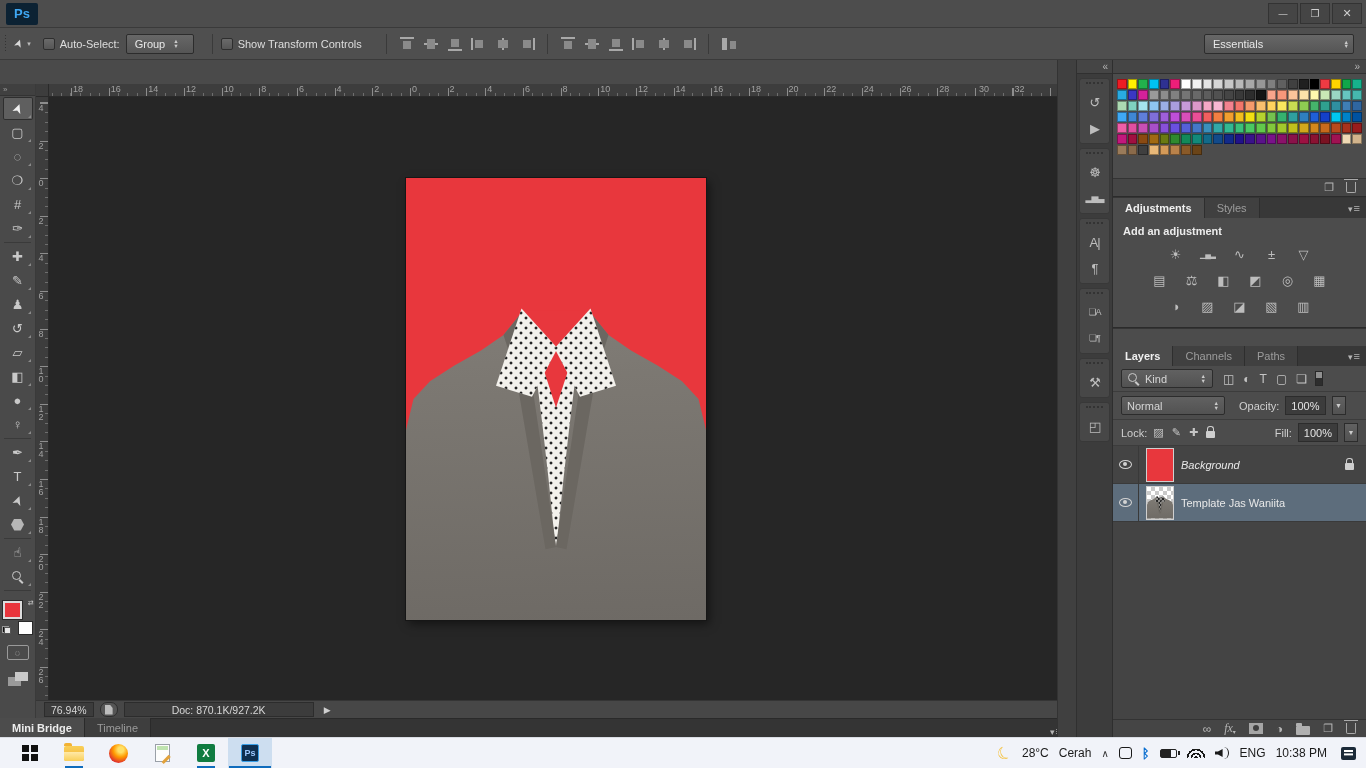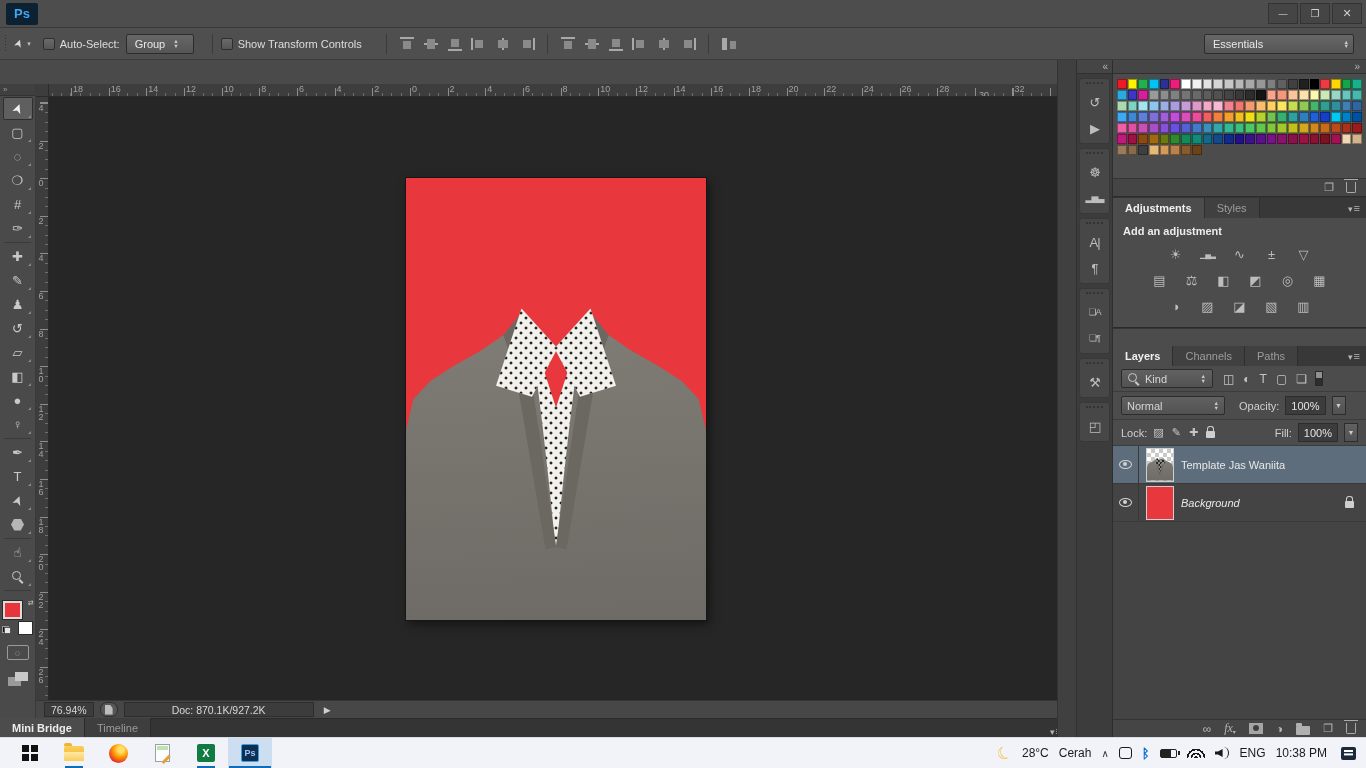"30" span.rl { margin-top: 6px -> none }
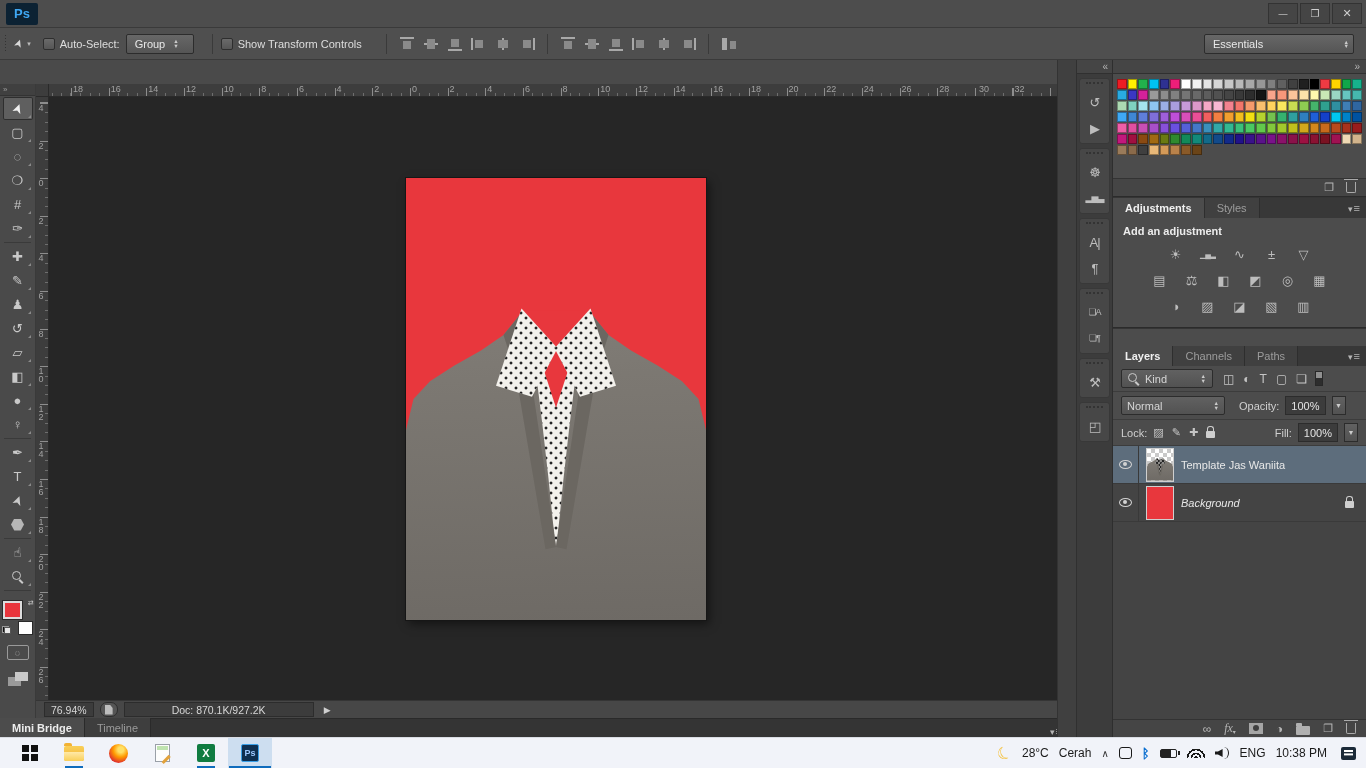"Template Jas Waniita" div.layer-row { order: before "Background" -> after "Background" }
